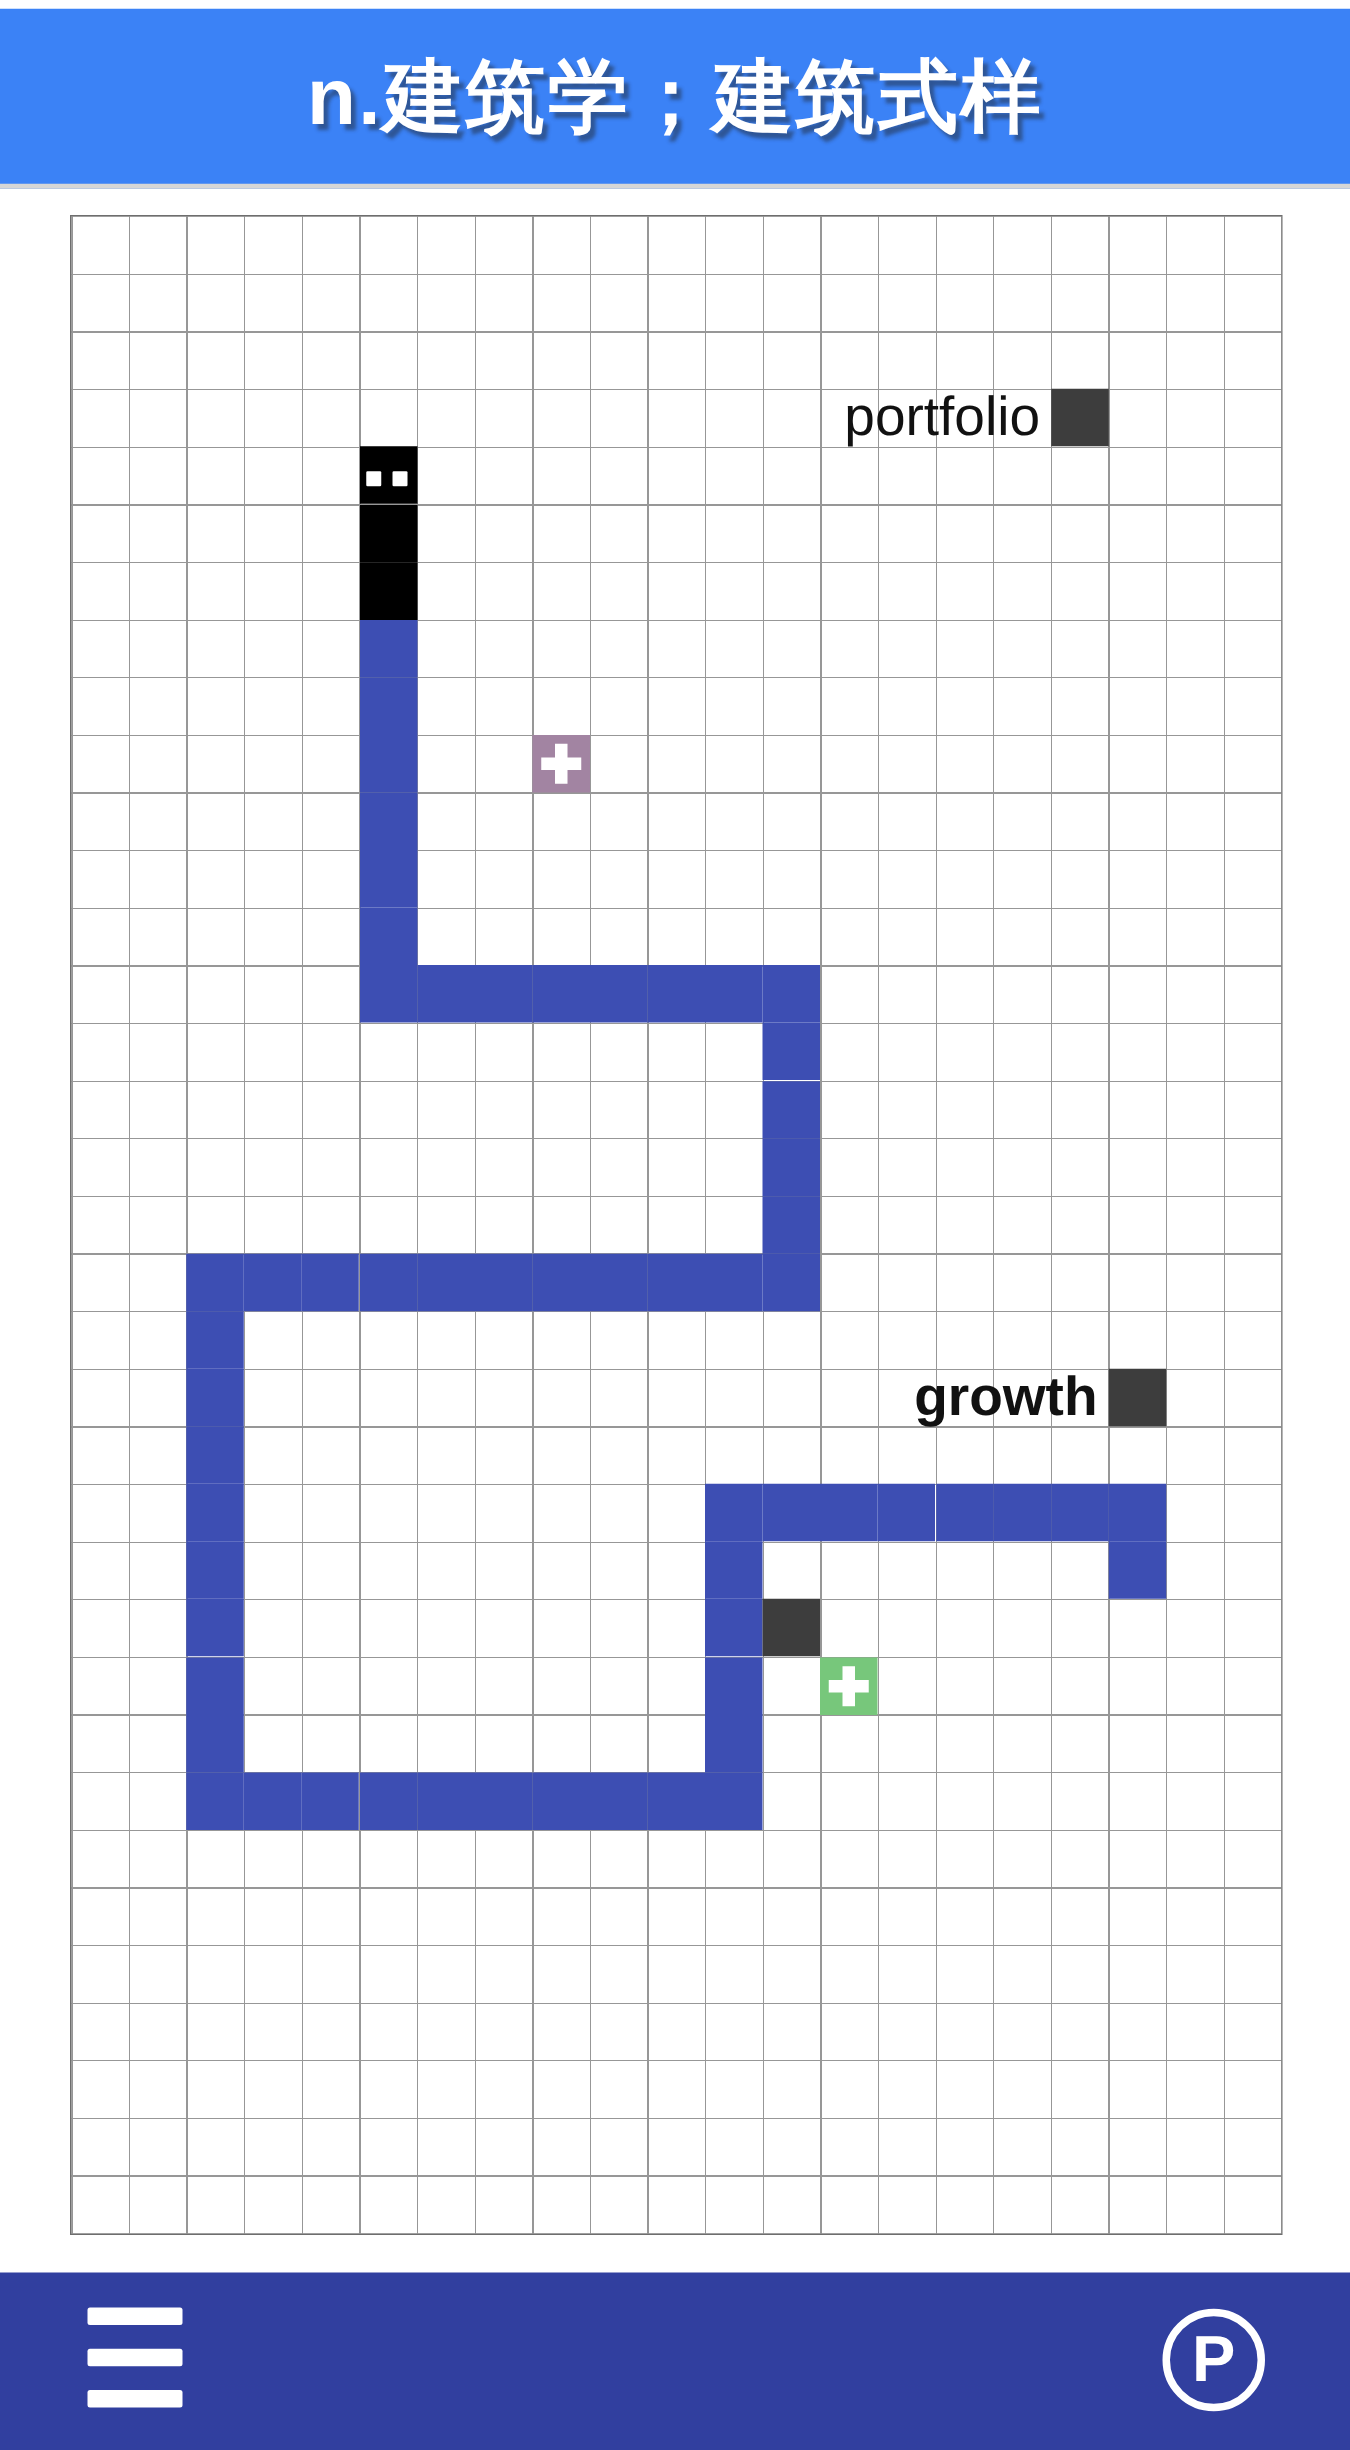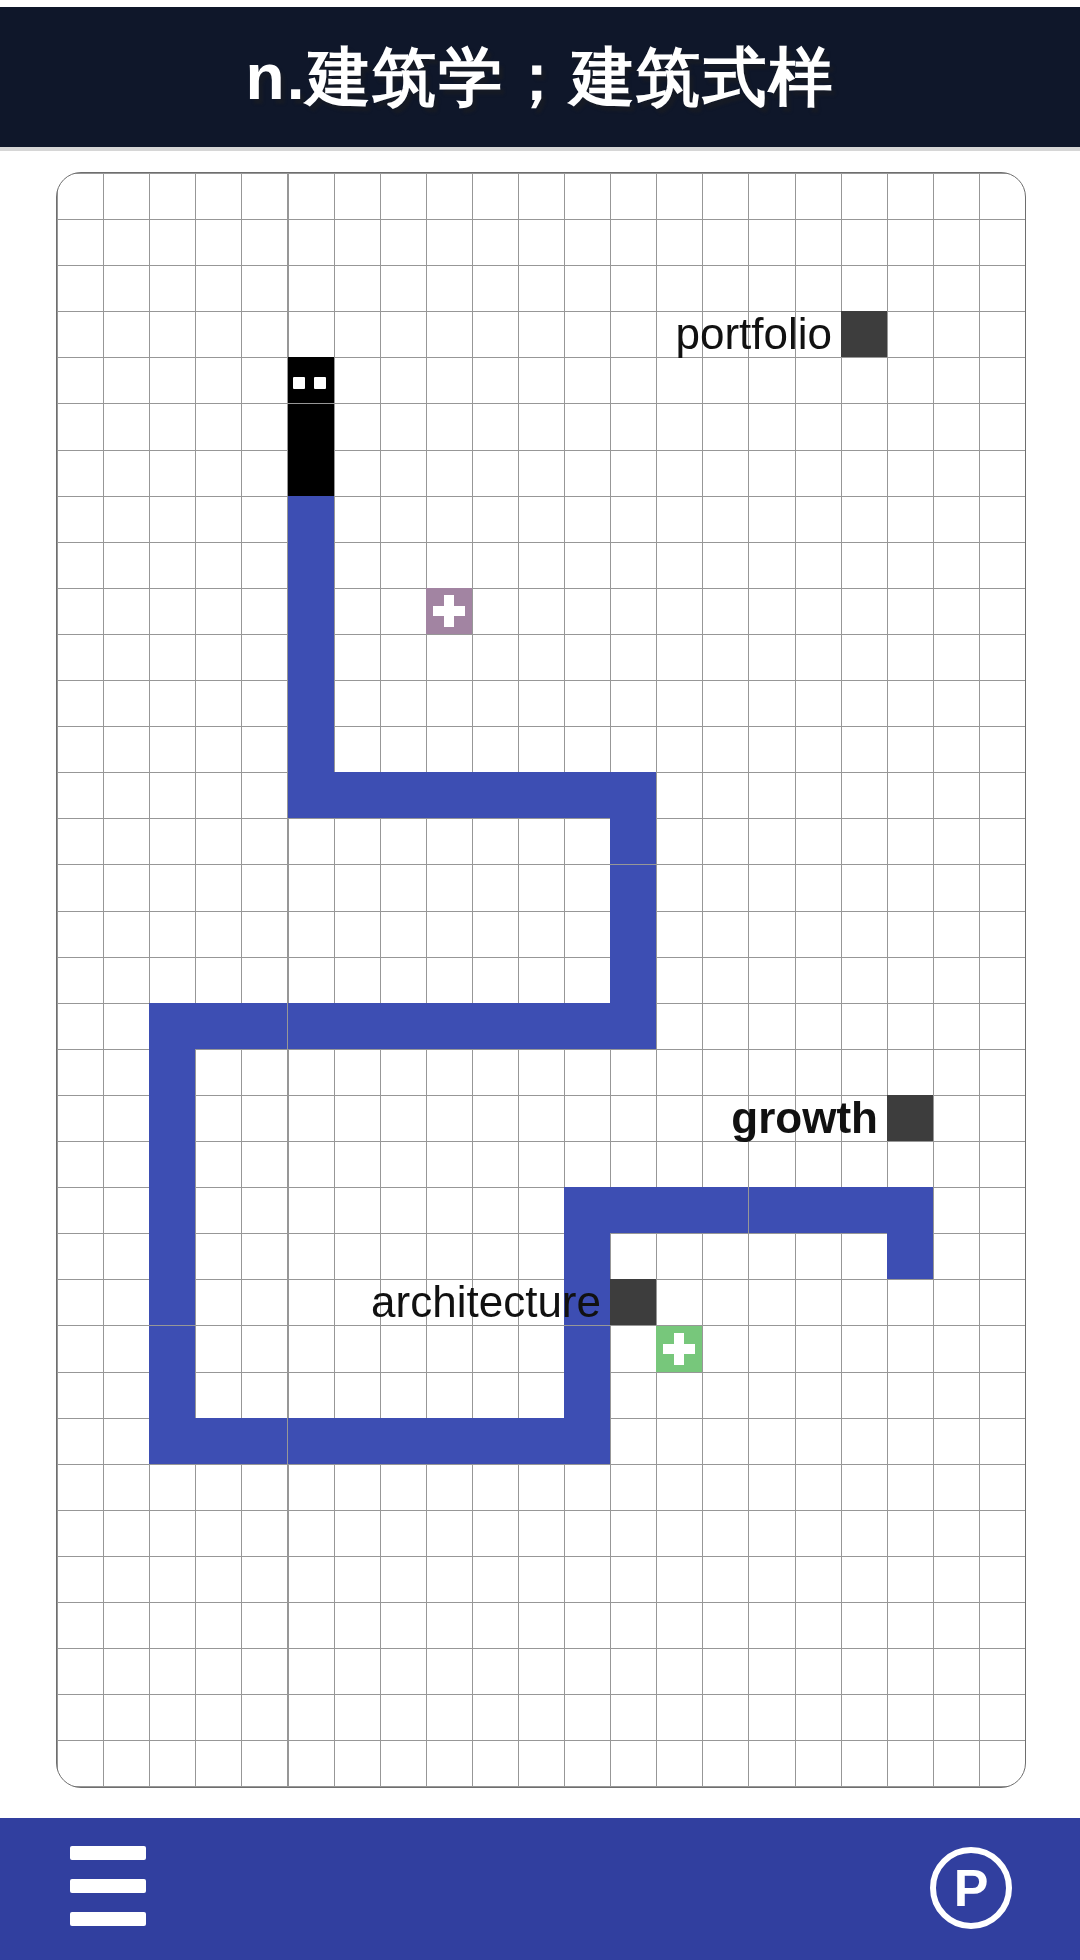"n.建筑学；建筑式样" div.header { background: #0f172a -> #3b82f6 }
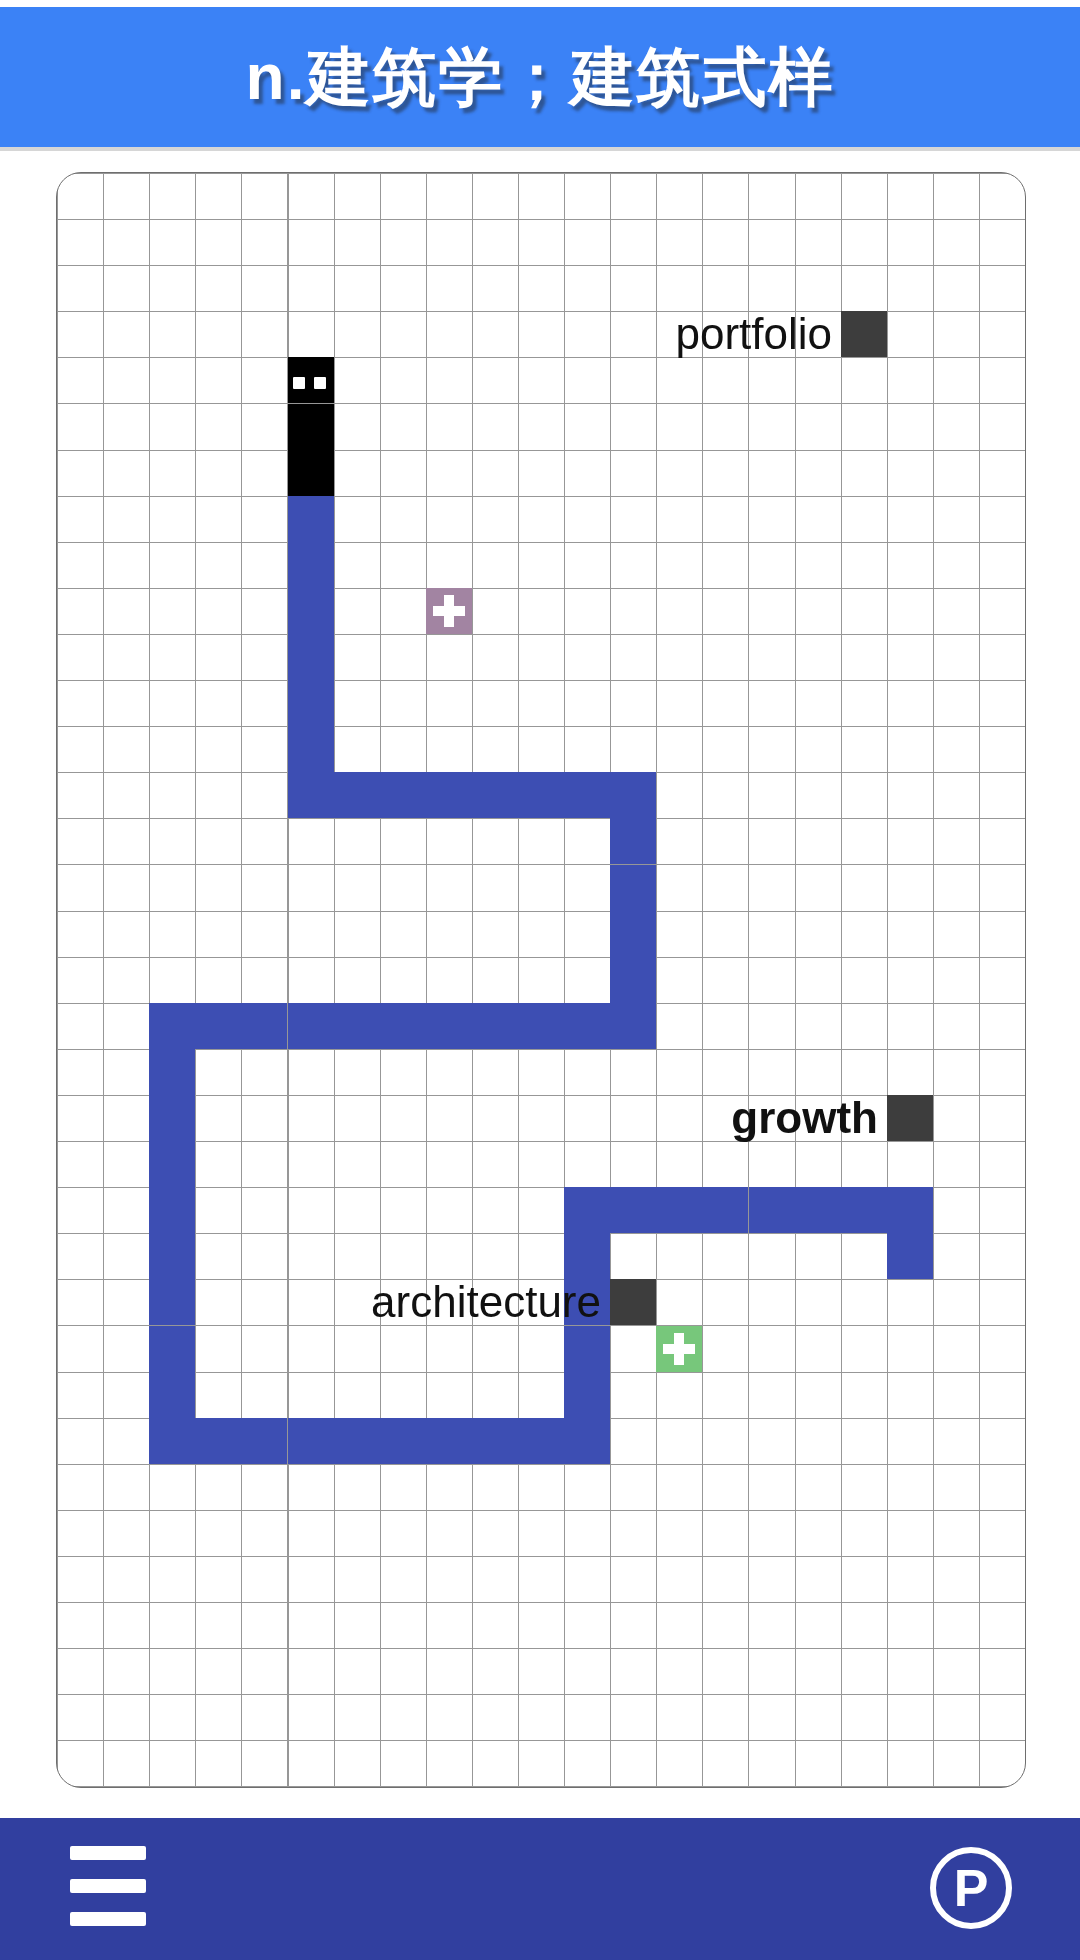"portfolio" div.board { border-radius: 25px -> none }
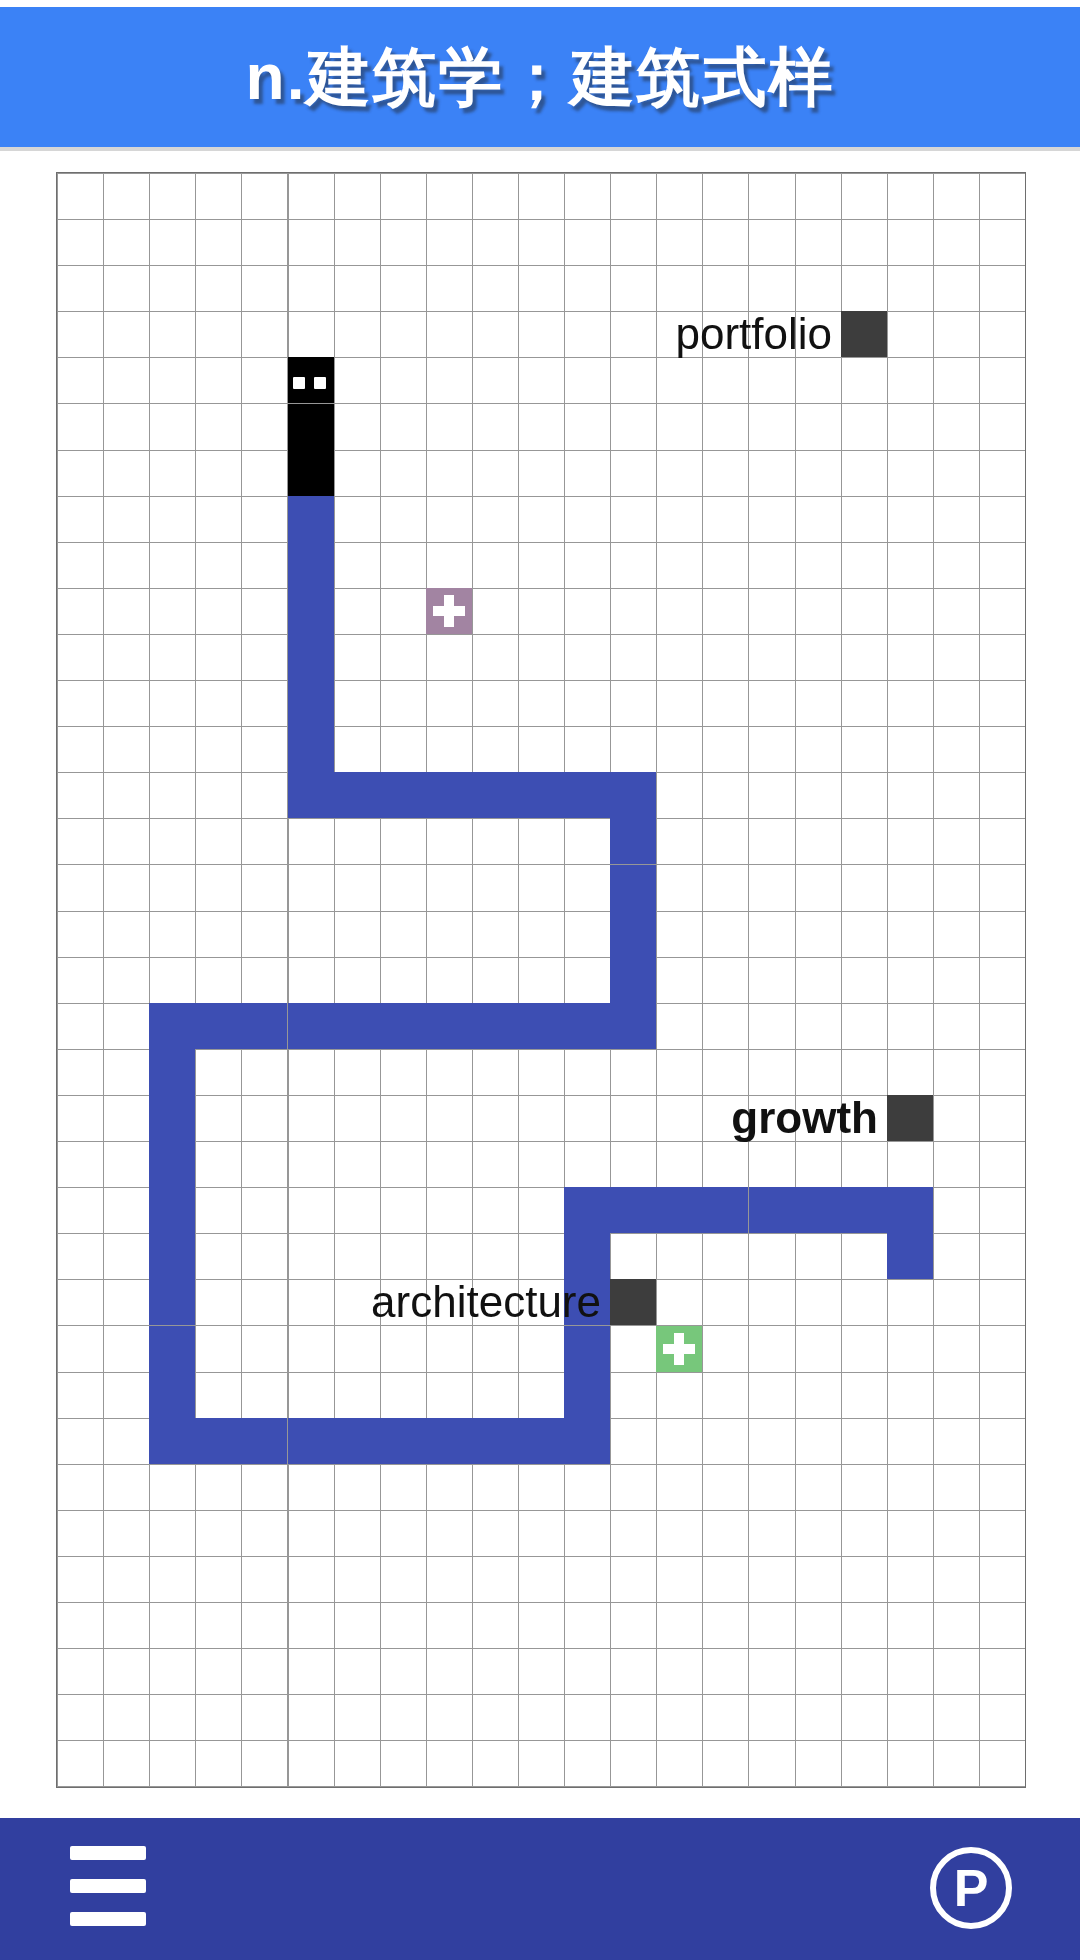"architecture" span.word-label { html: <span>architecture</span> -> none }
